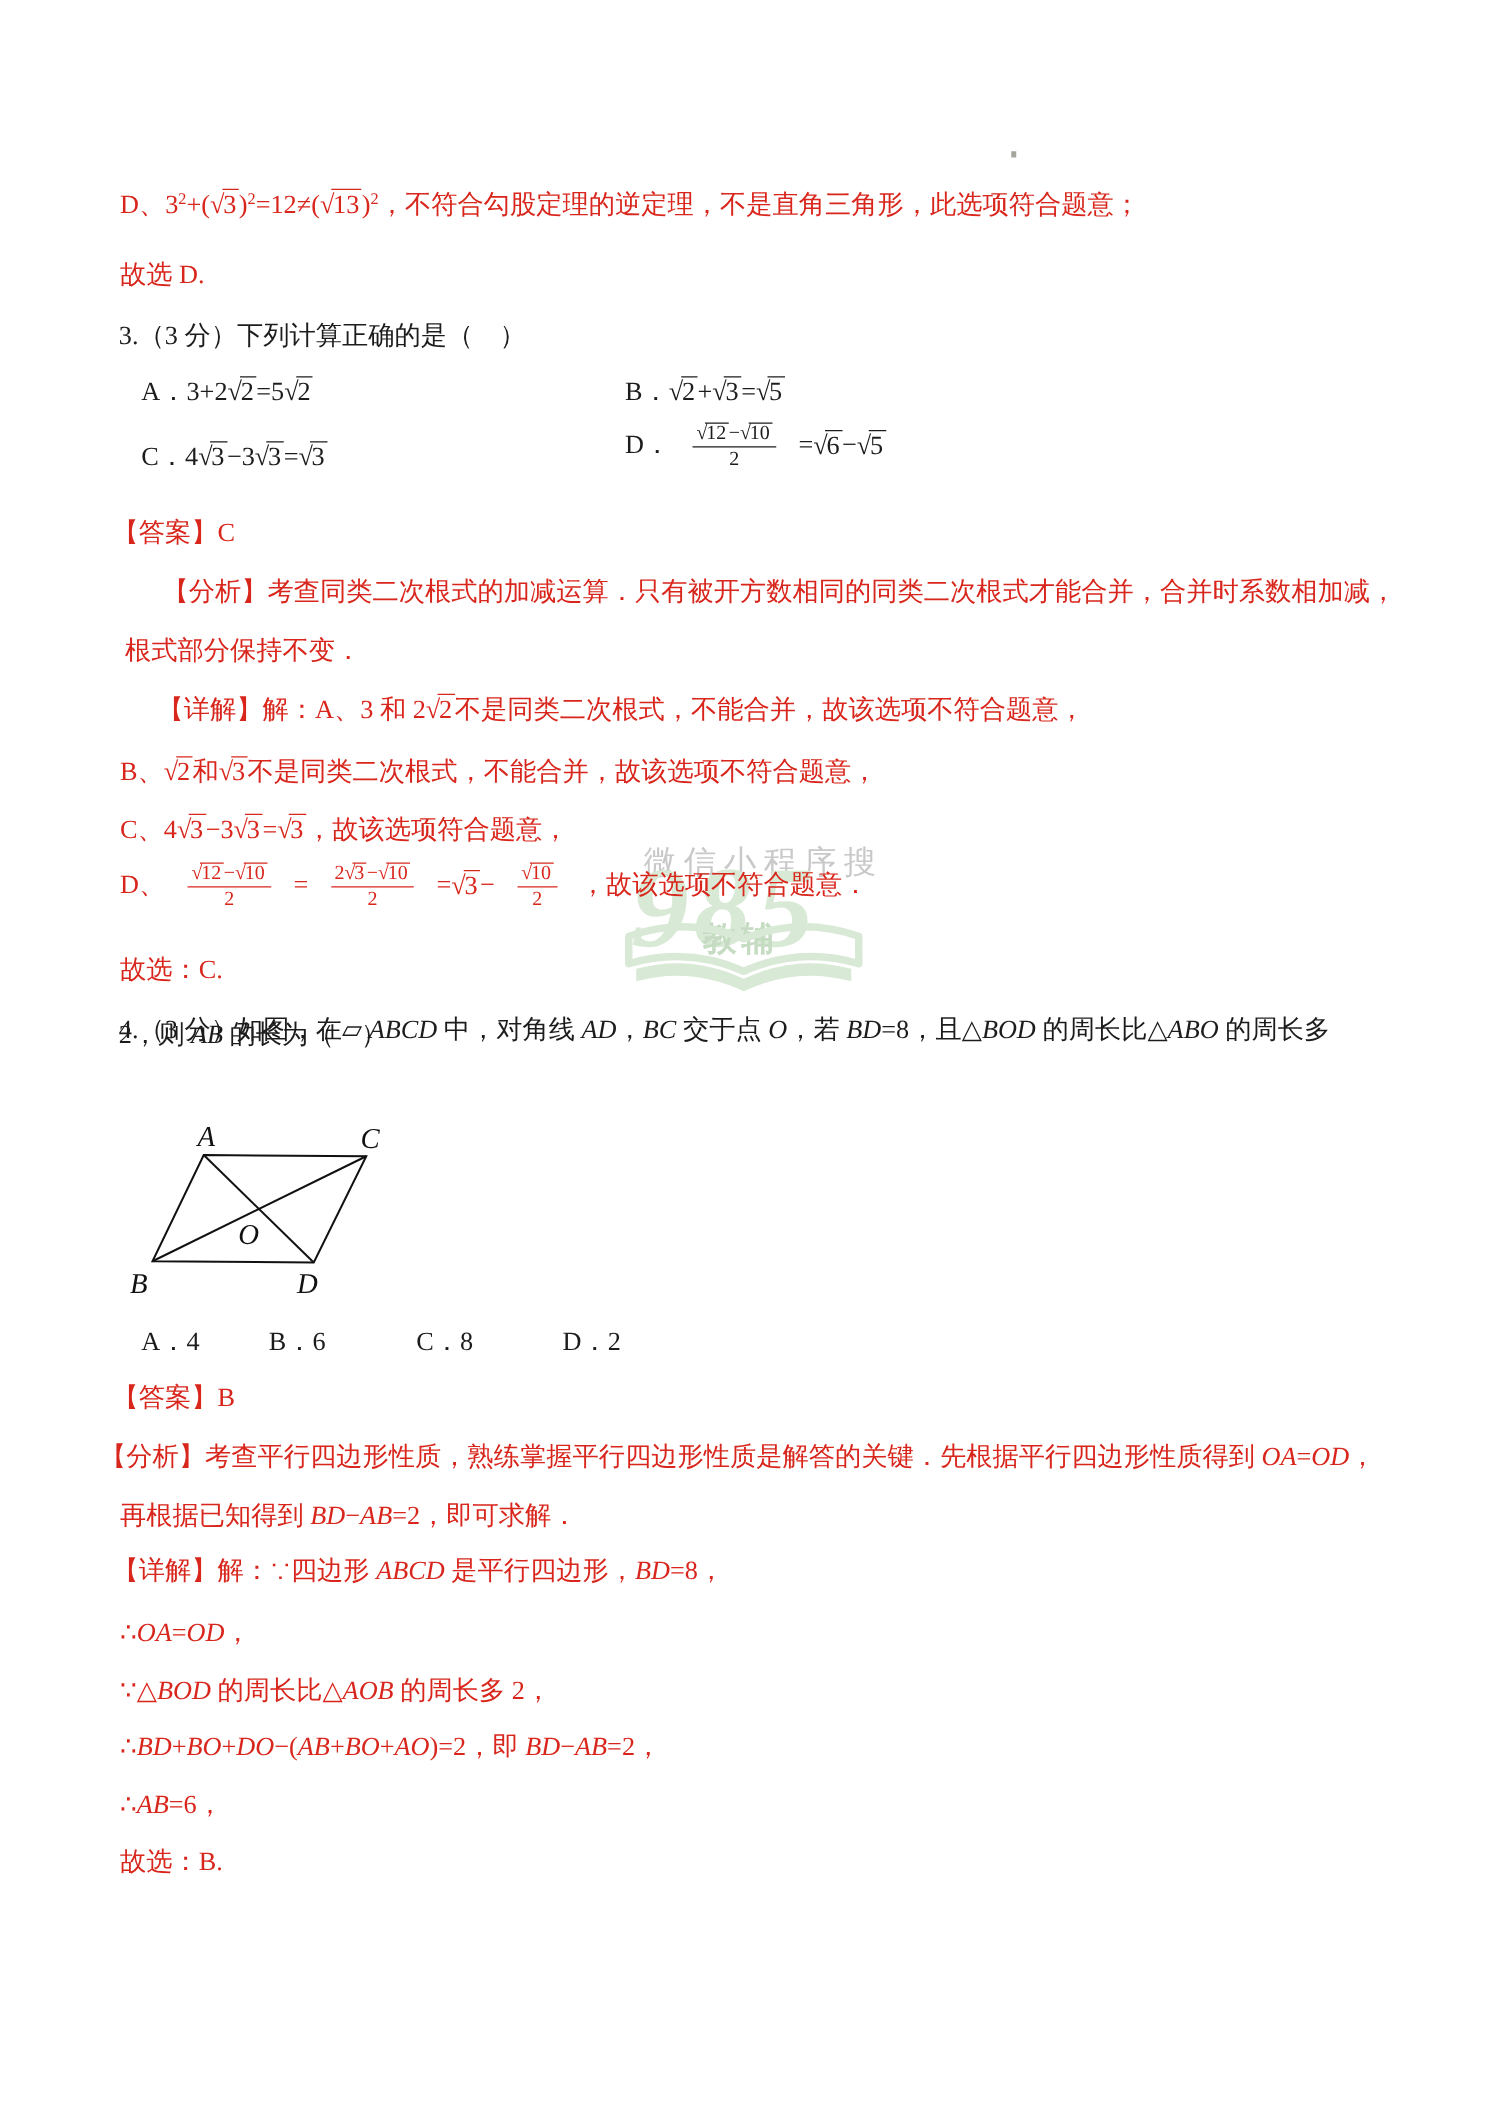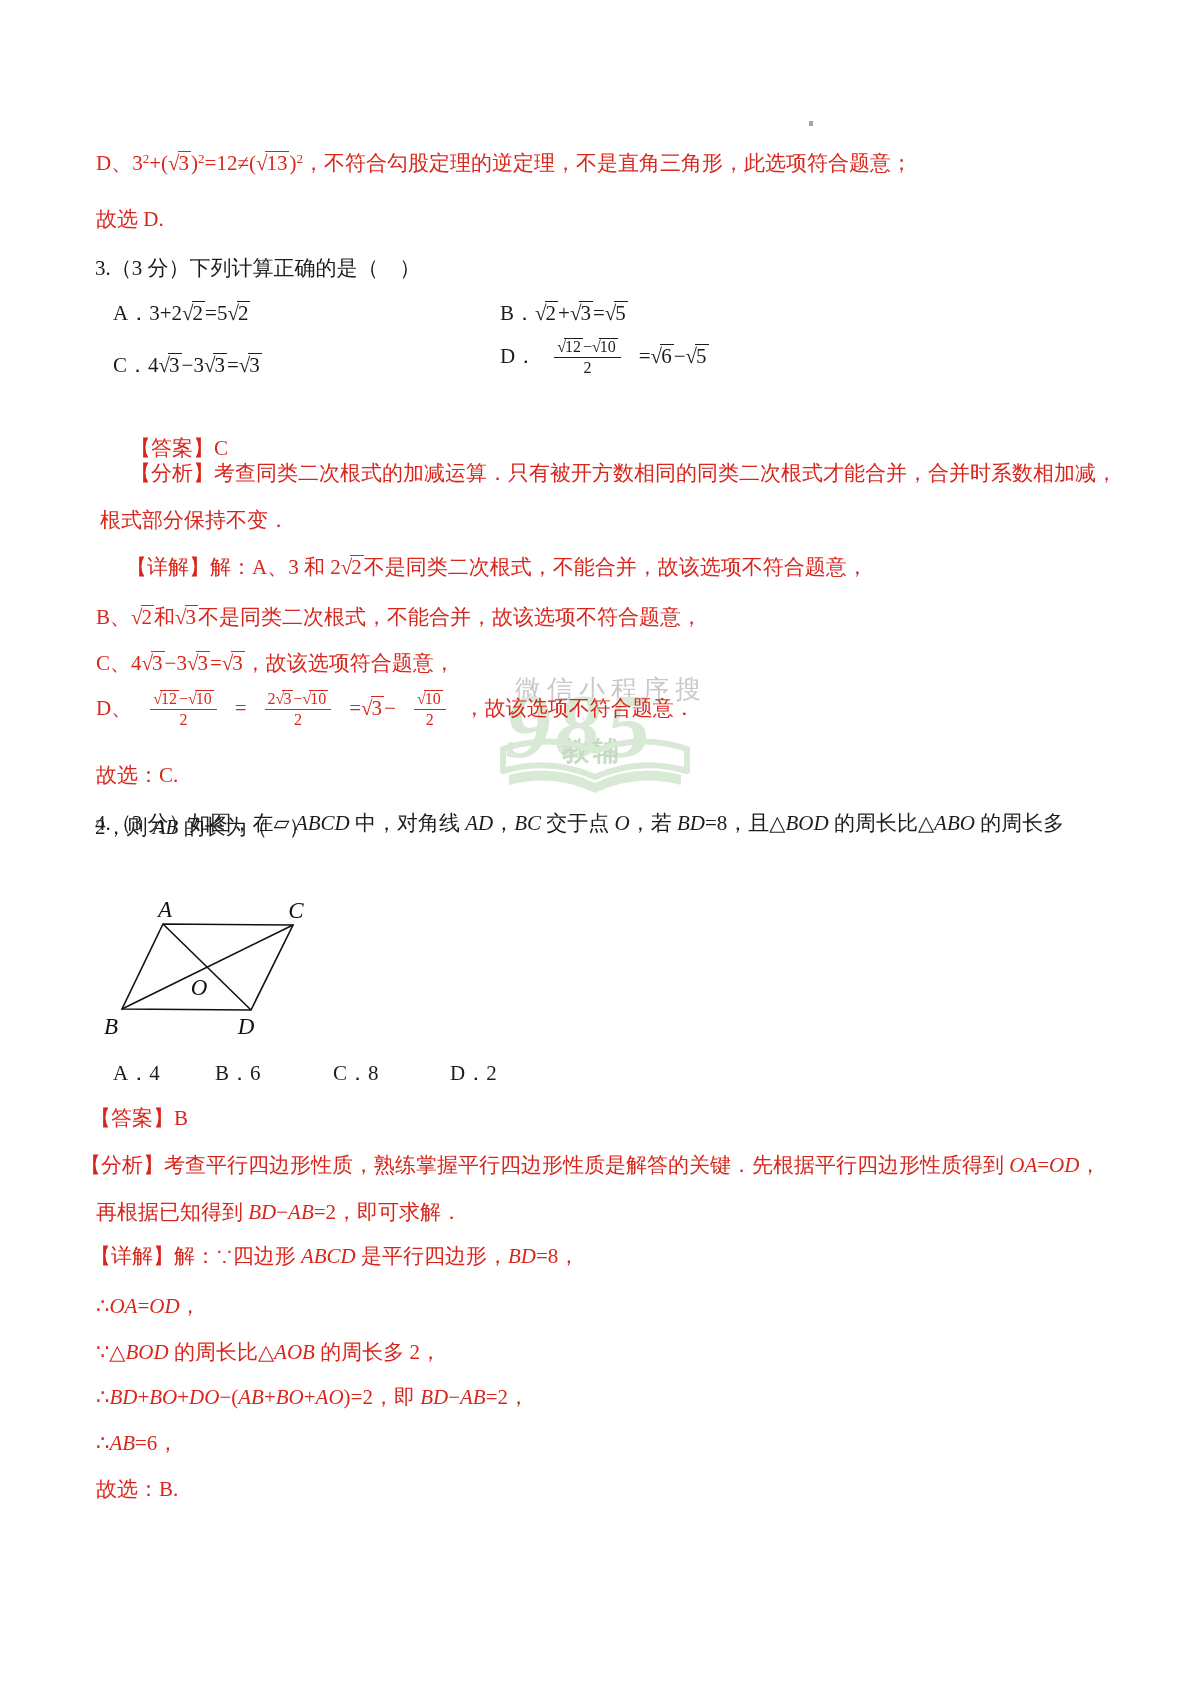"【答案】C" div.line { margin-left: 40px -> none; top: 435px -> 413px }
